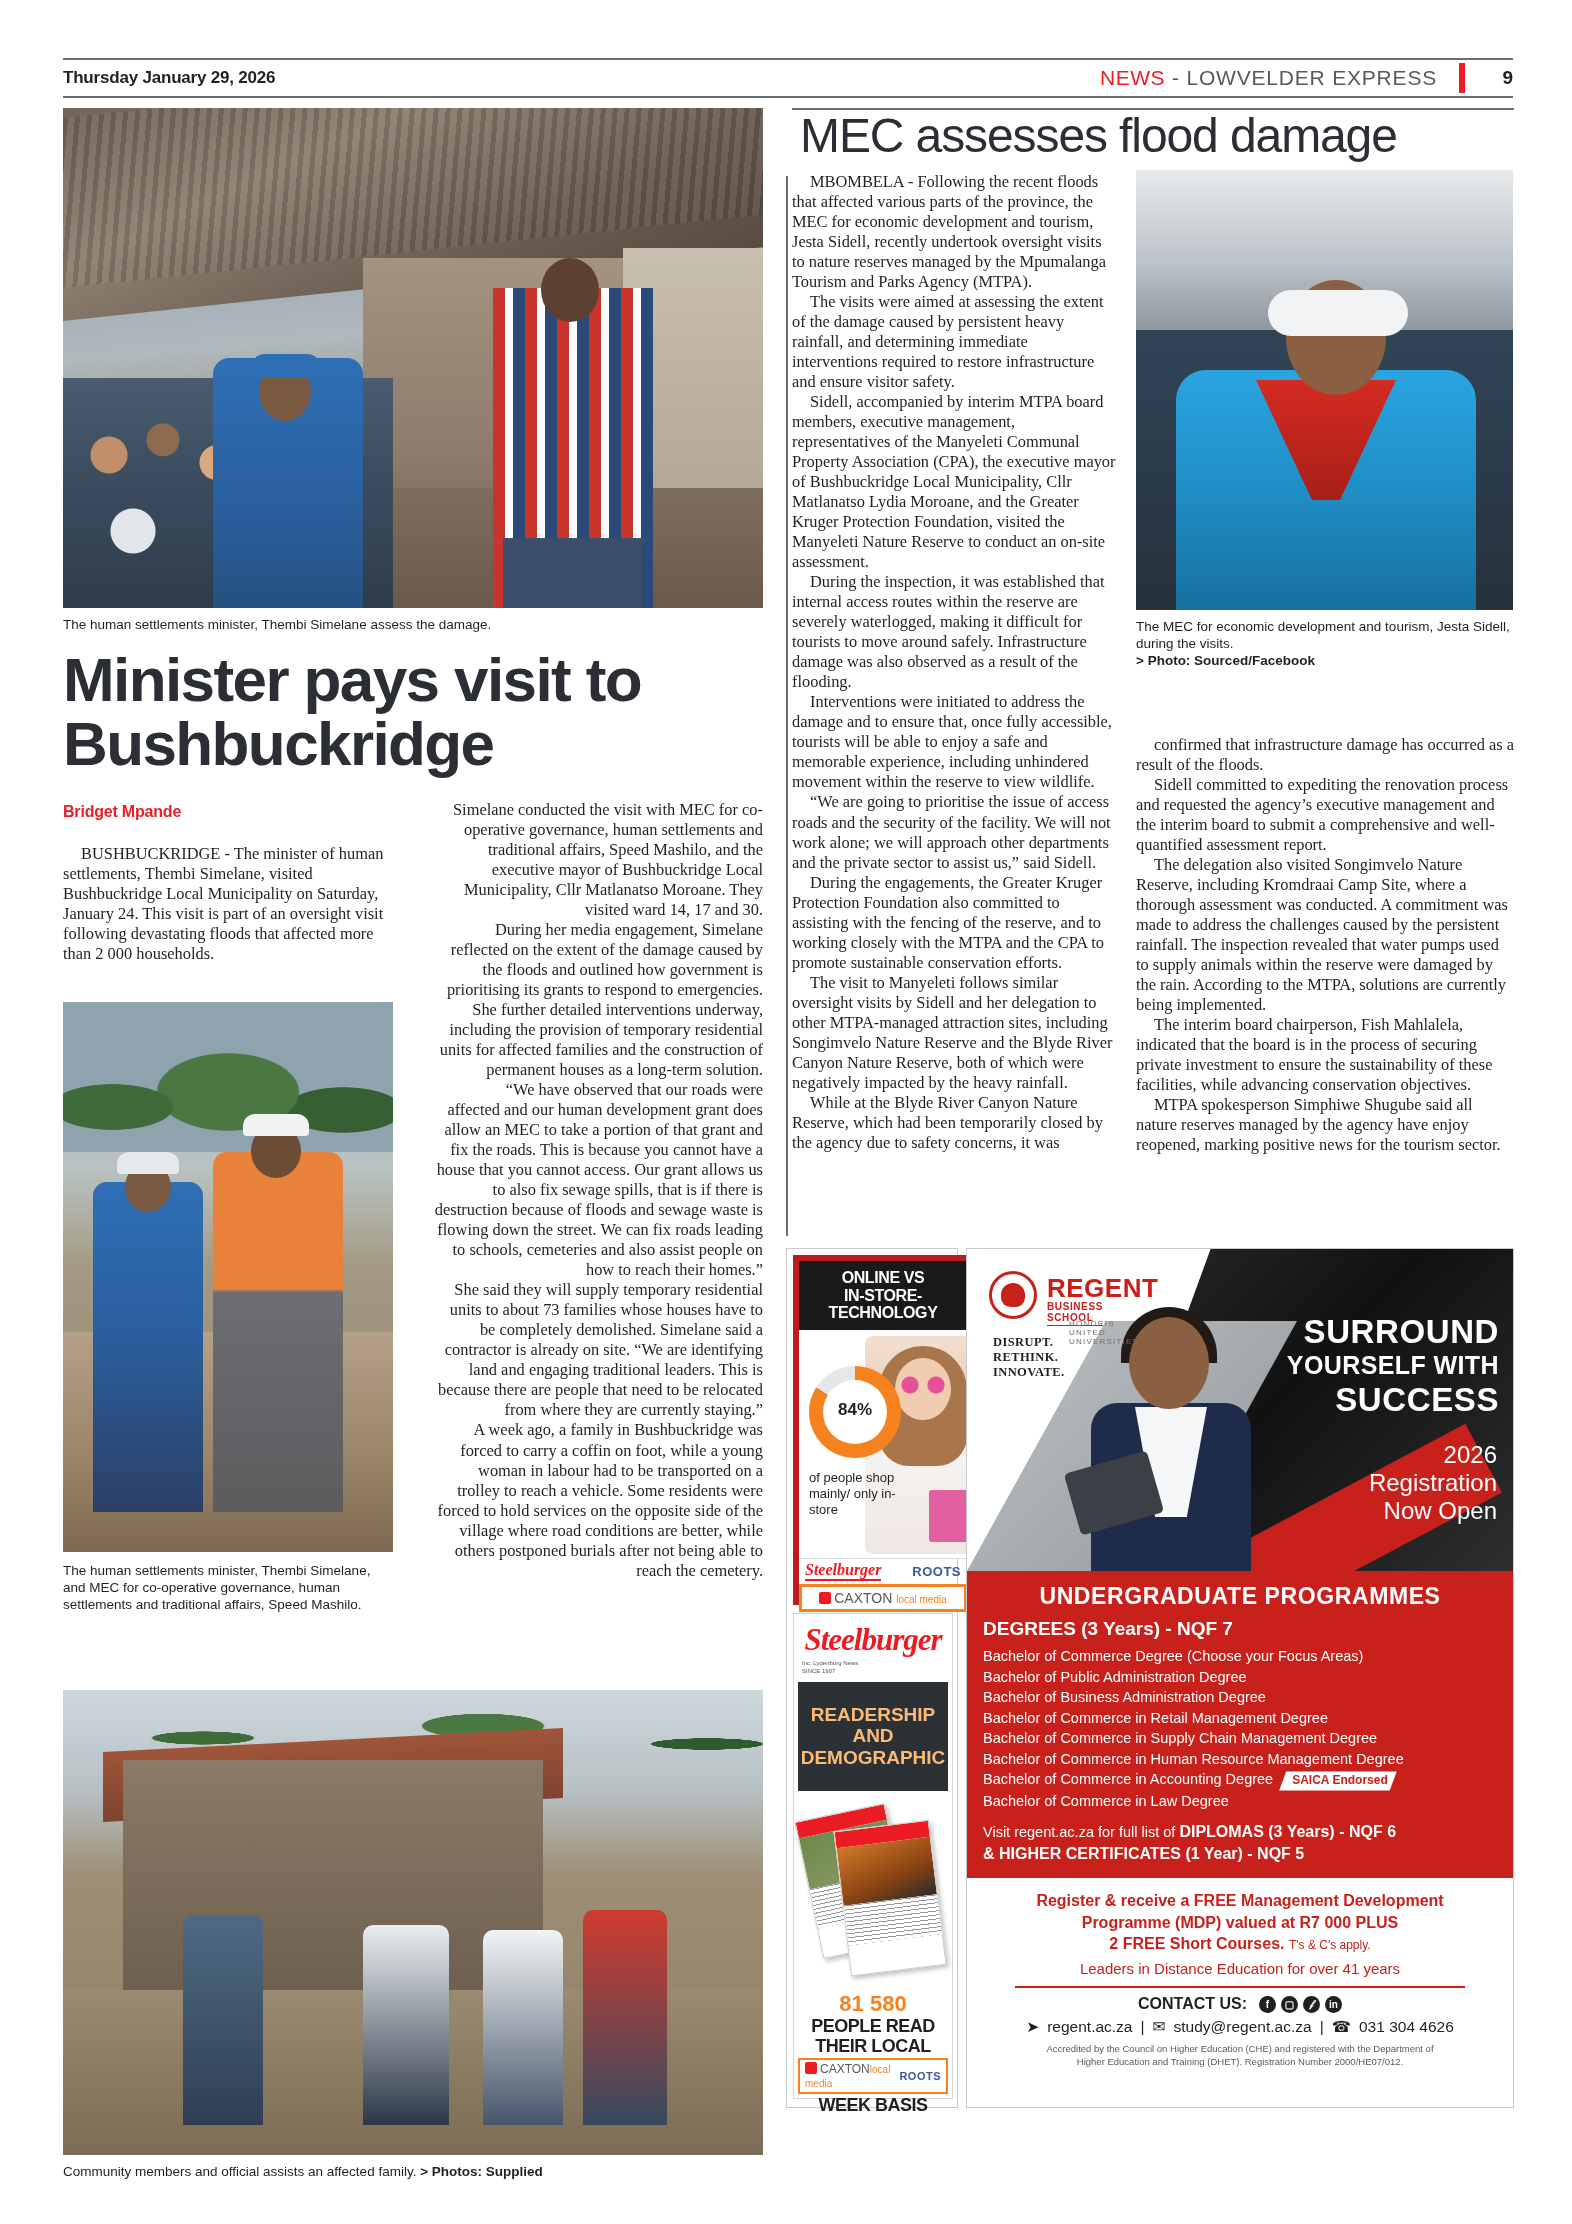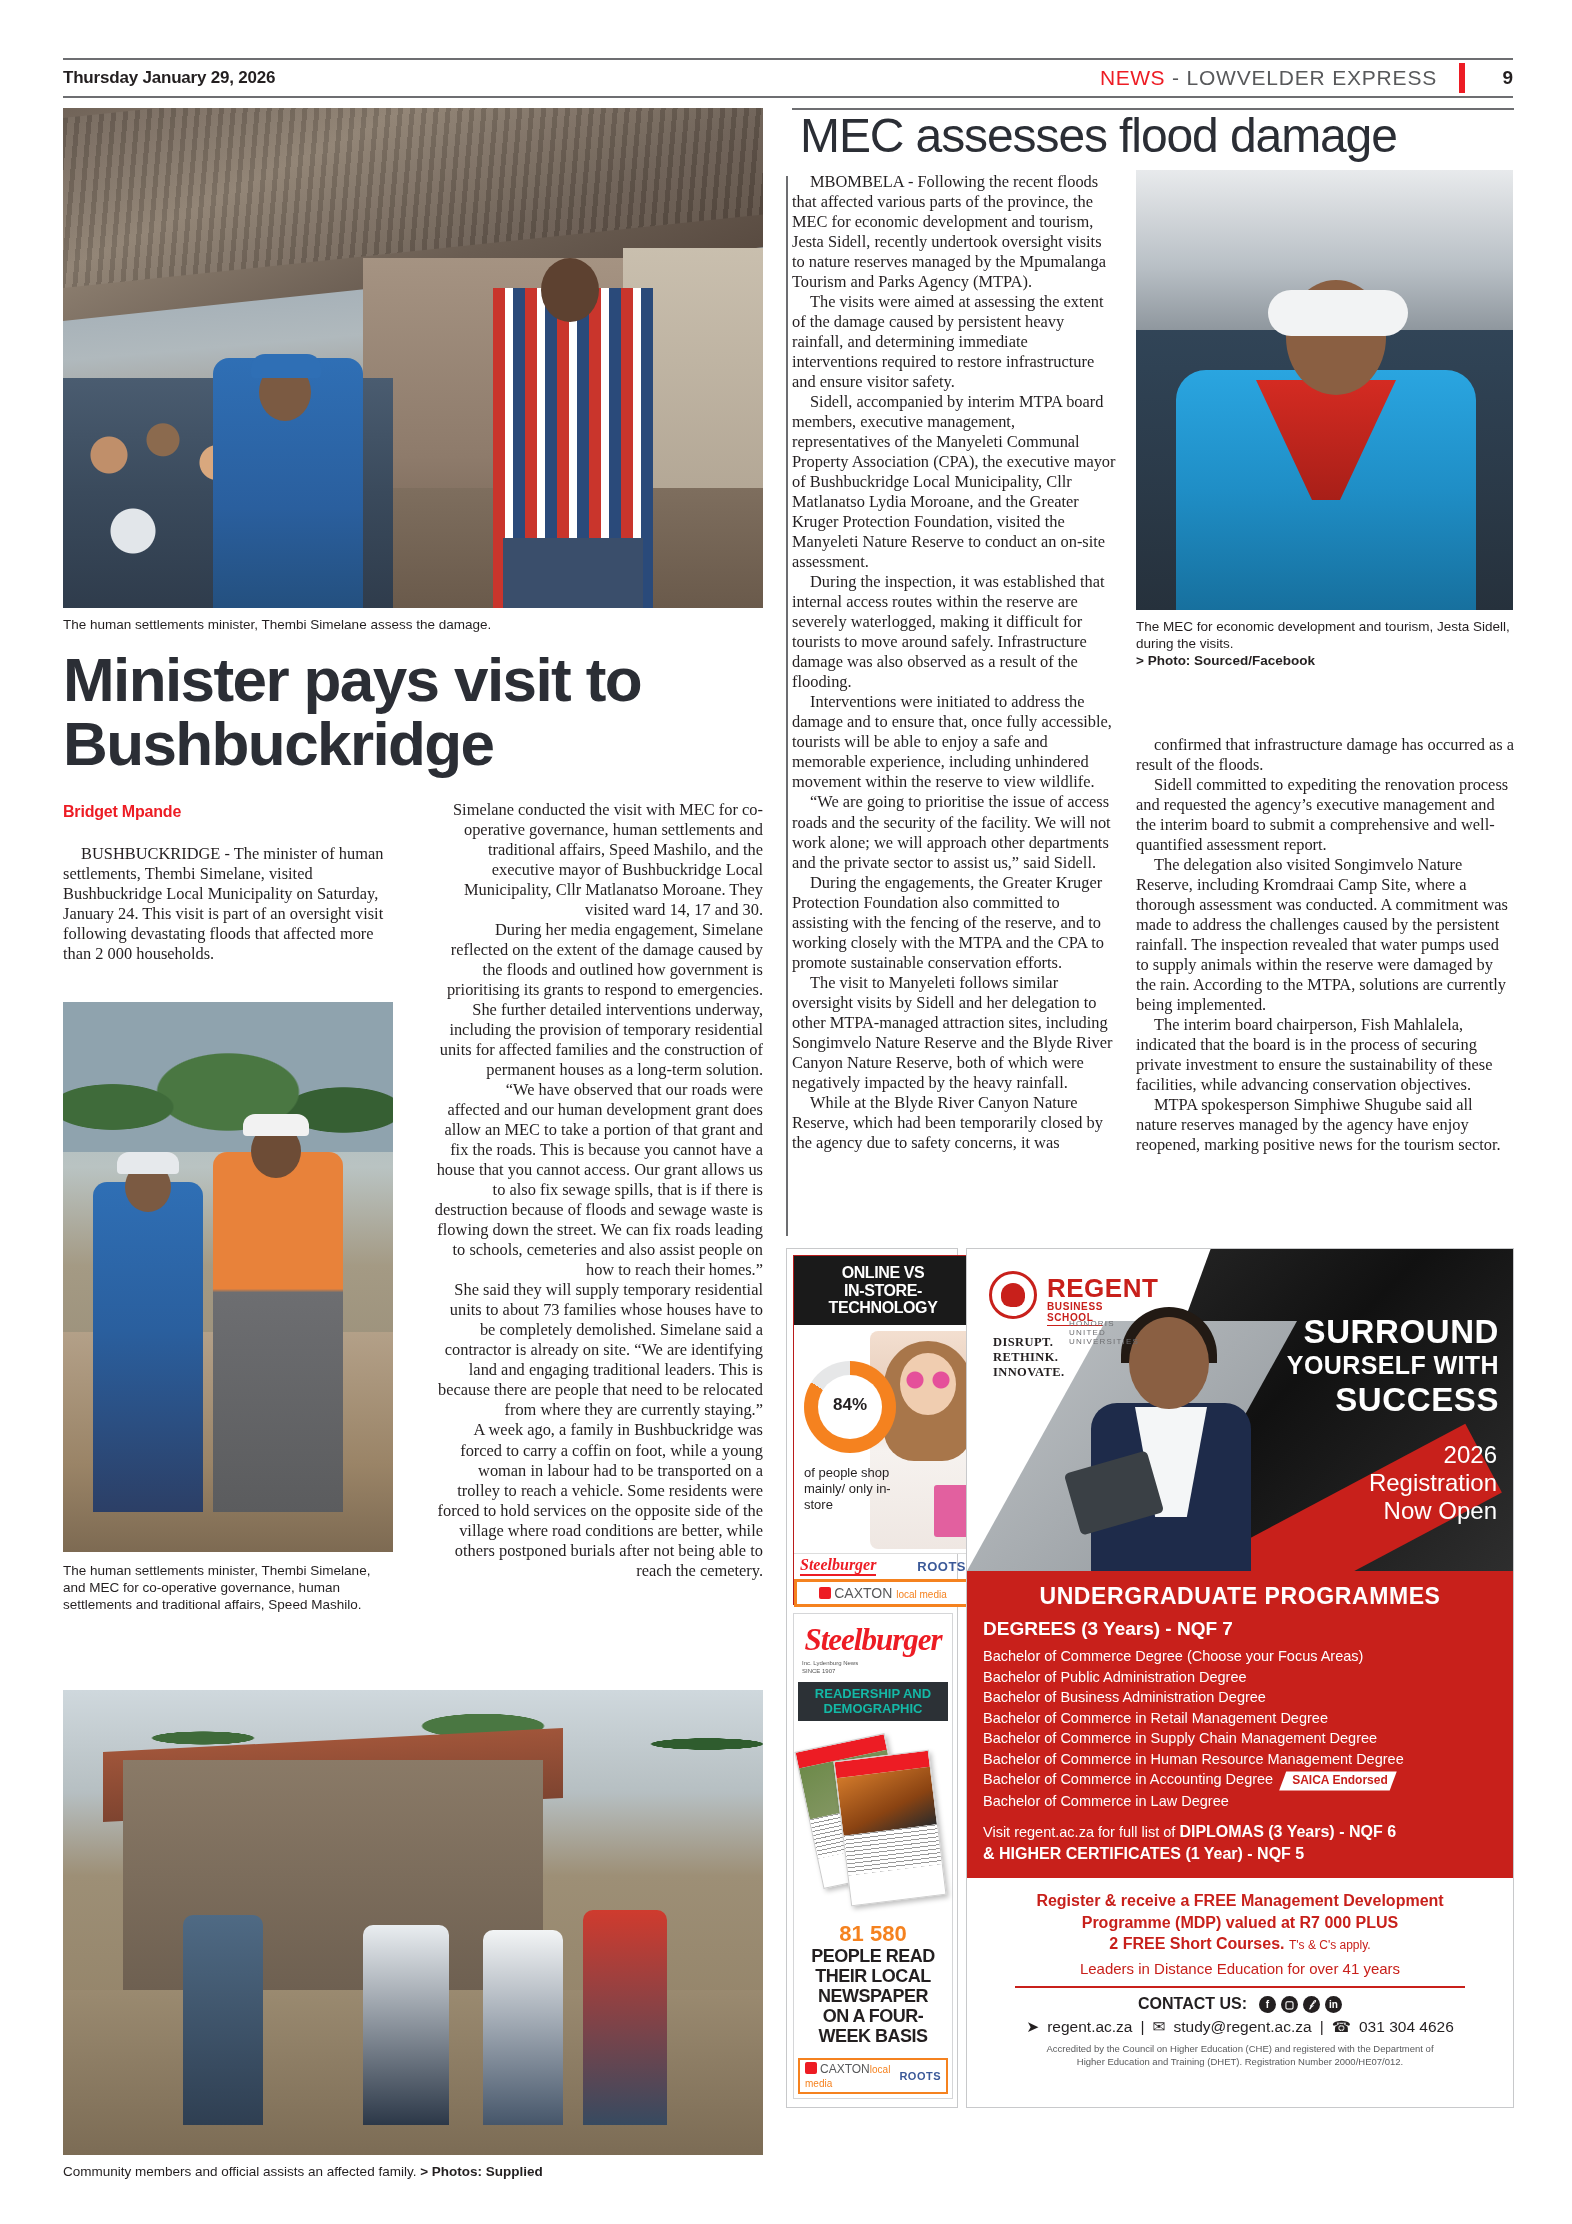"ONLINE VS" .ad1 { border: 1px solid #b91c1c -> 6px solid #b91c1c }
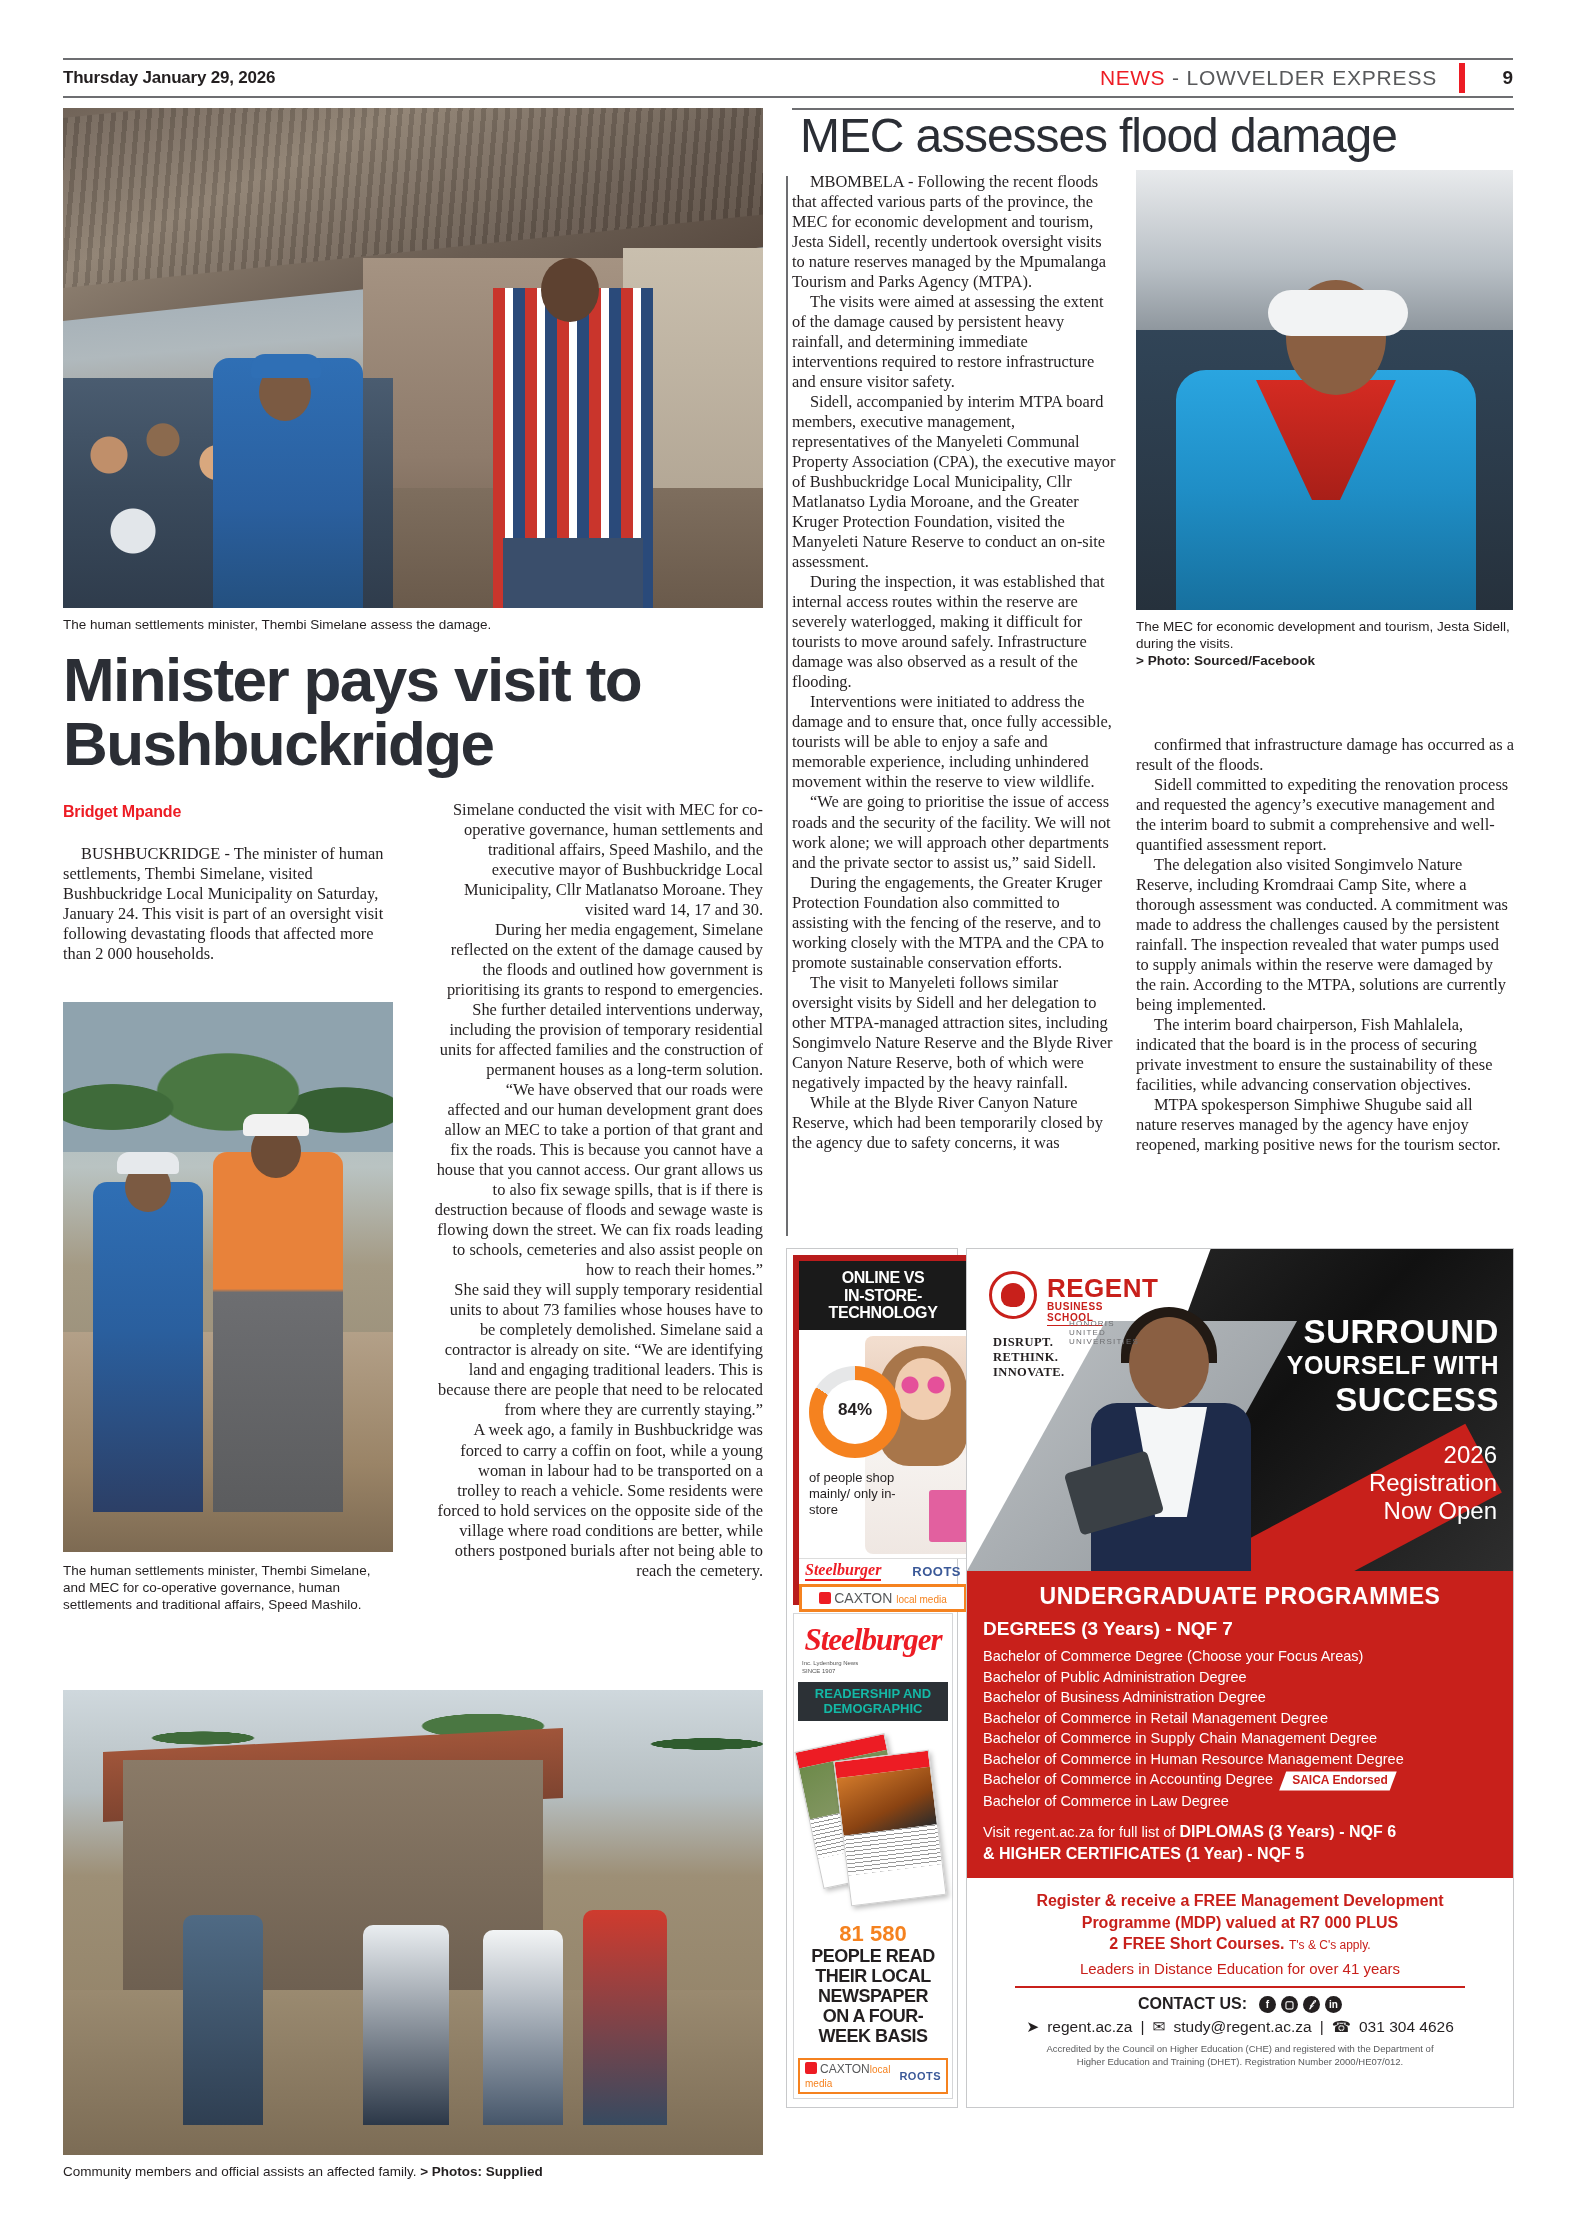"READERSHIP AND" .ad2-hd { color: #14b8a6 -> #fdba74; font-size: 13px -> 19px; padding: 5px 2px -> 22px 2px }
